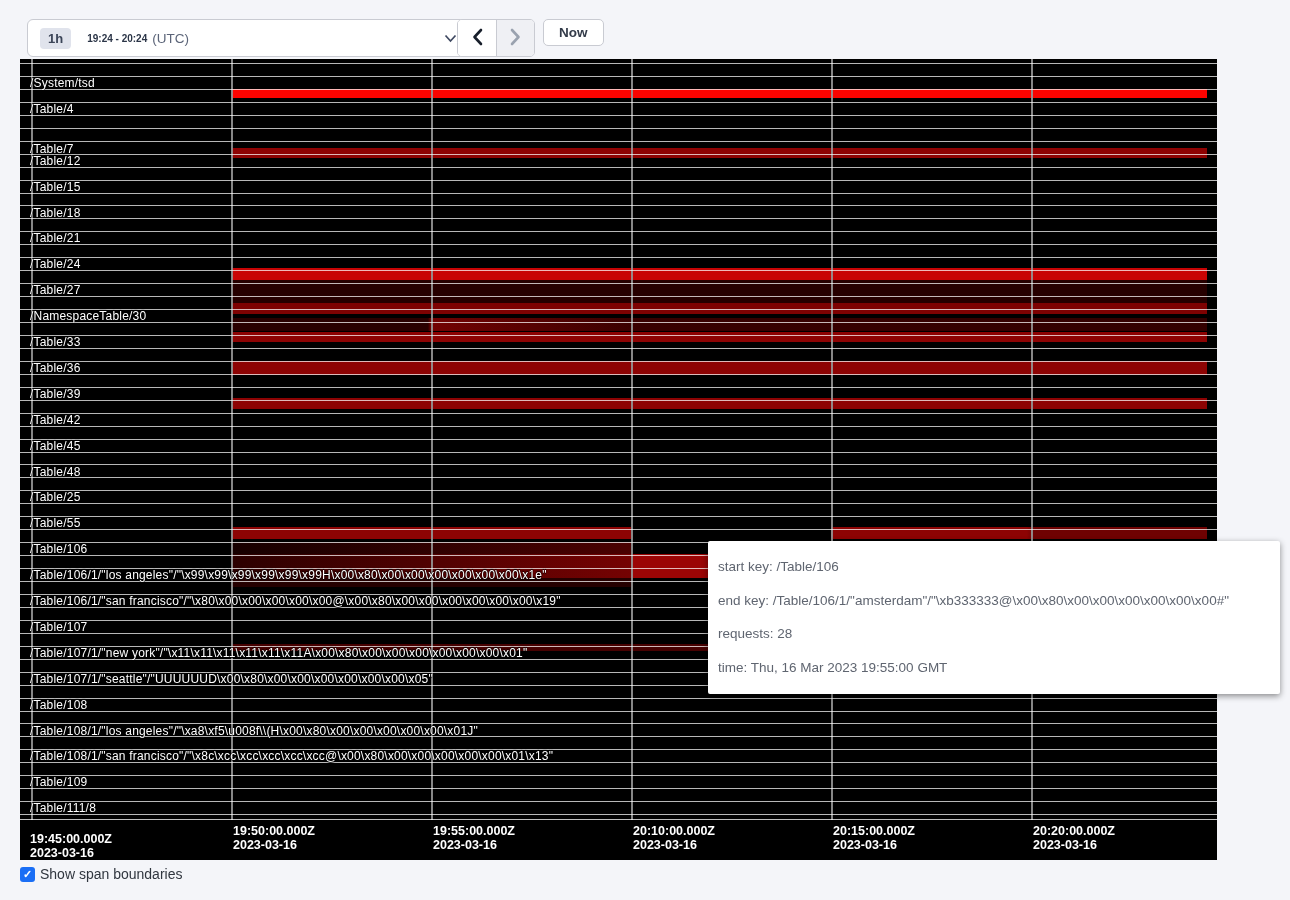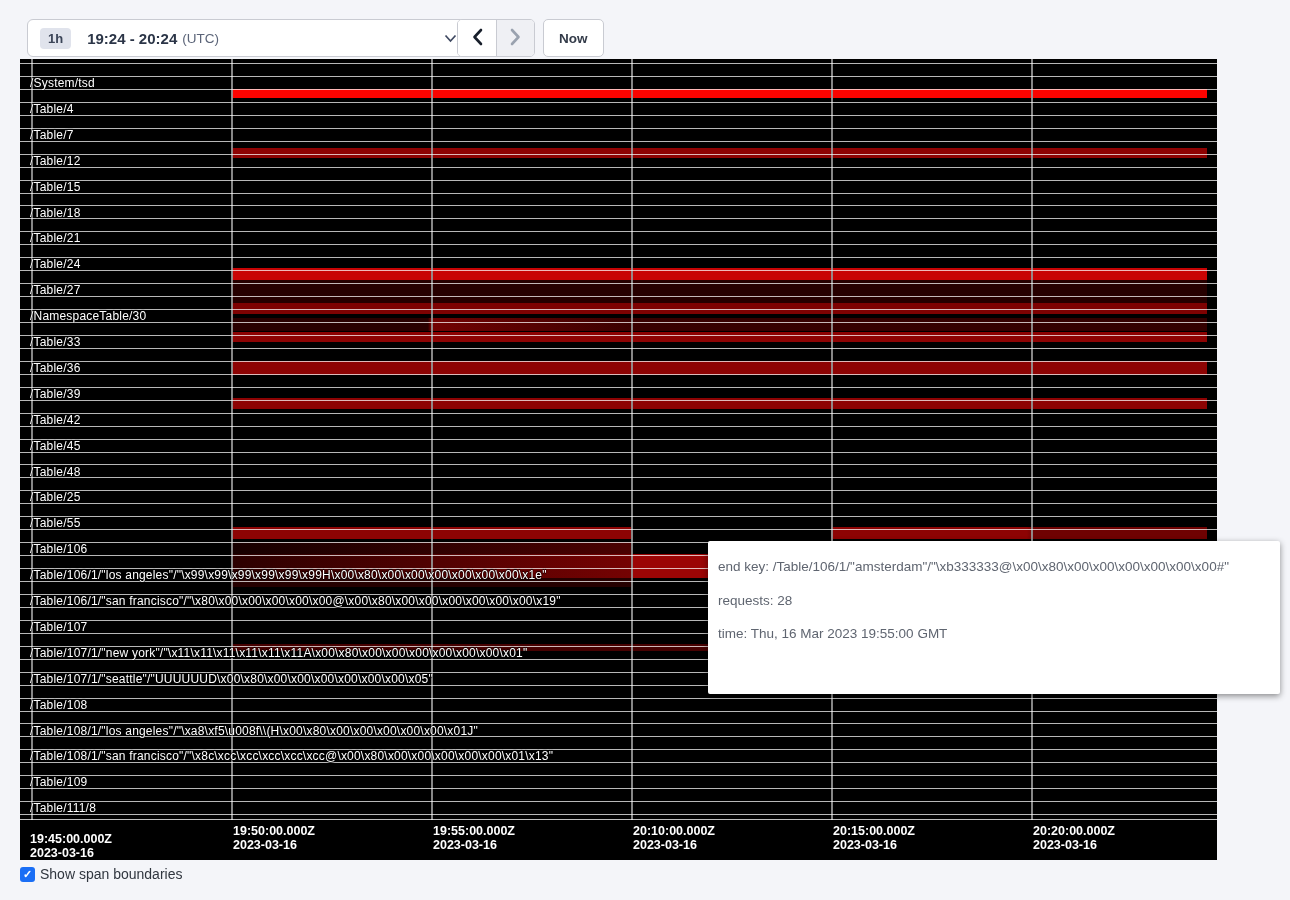"19:24 - 20:24" .range-text { font-size: 15px -> 10px }
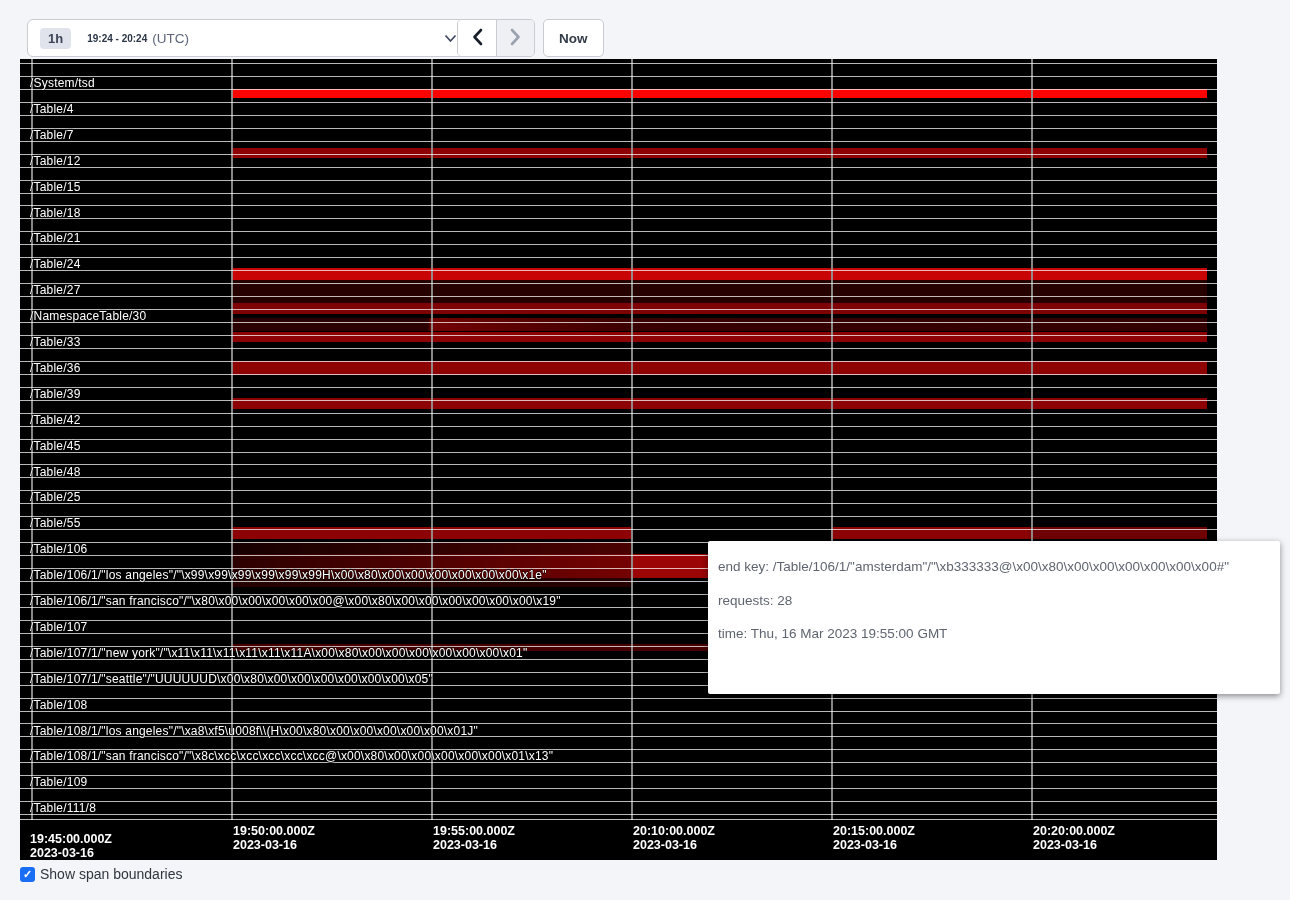"Now" .now-button { height: 38px -> 27px }
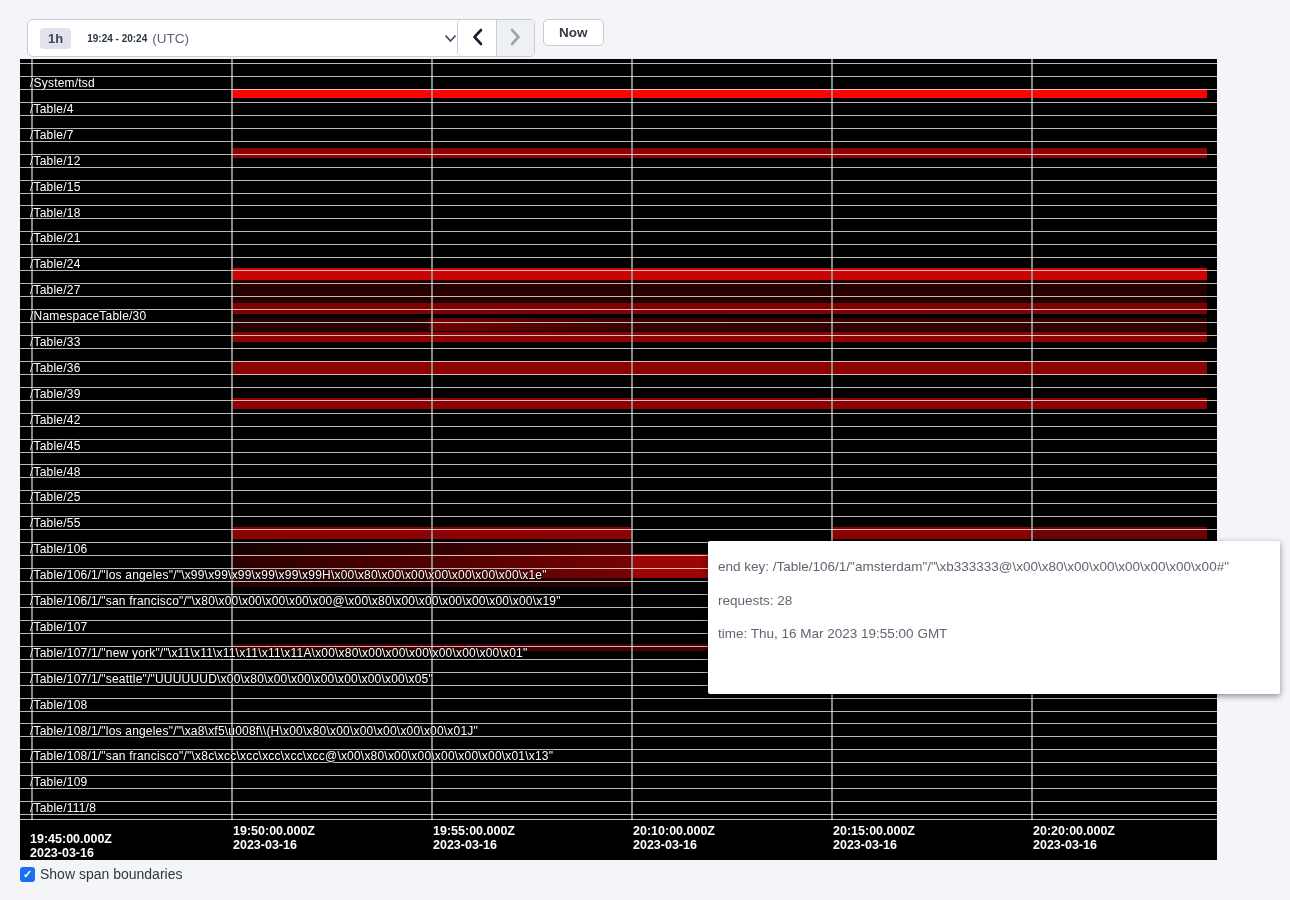"/Table/7" div.row-label { top: 70px -> 84px }
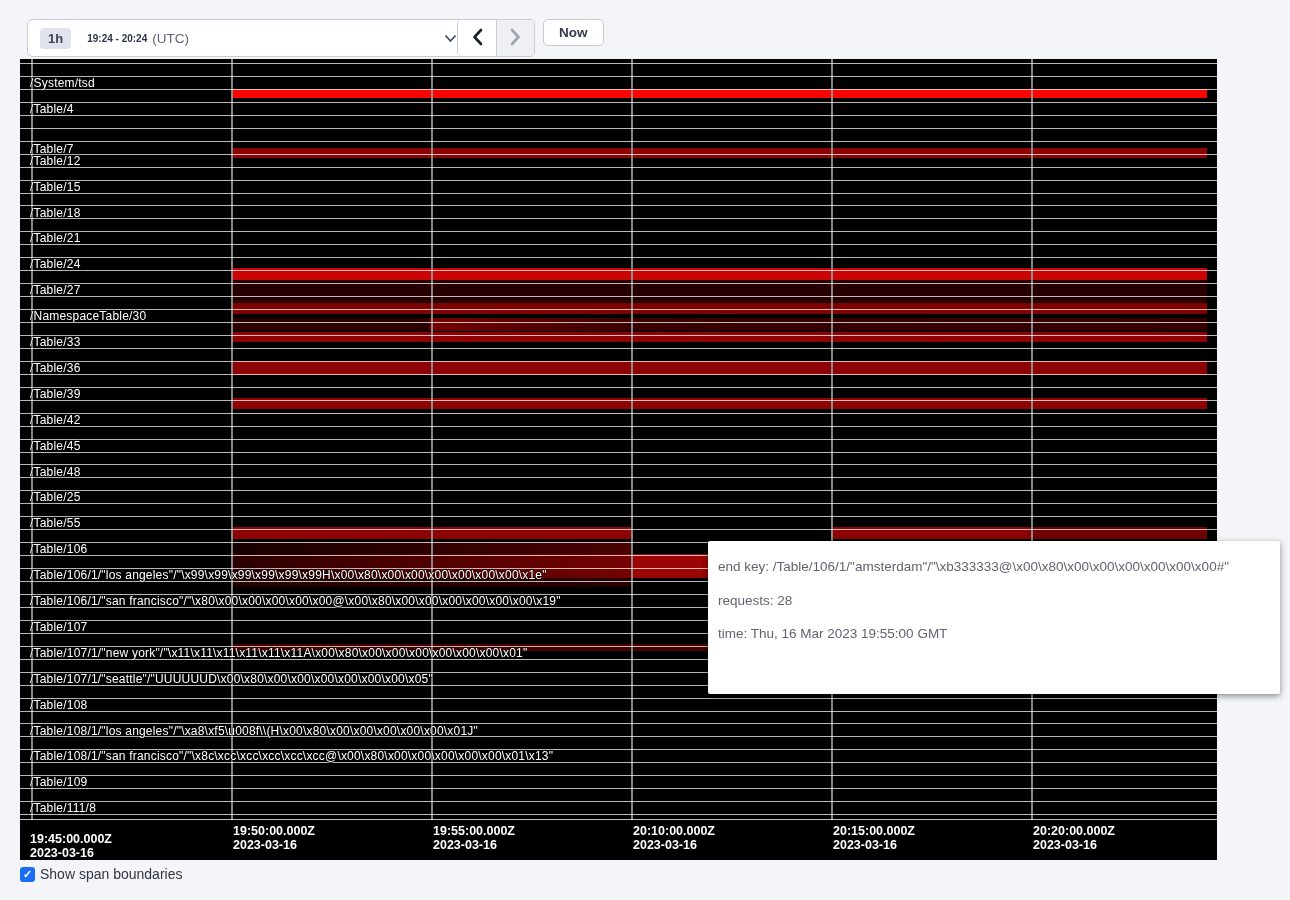"start key: /Table/106" div.tline { html: none -> <div>start key: /Table/106</div> }
